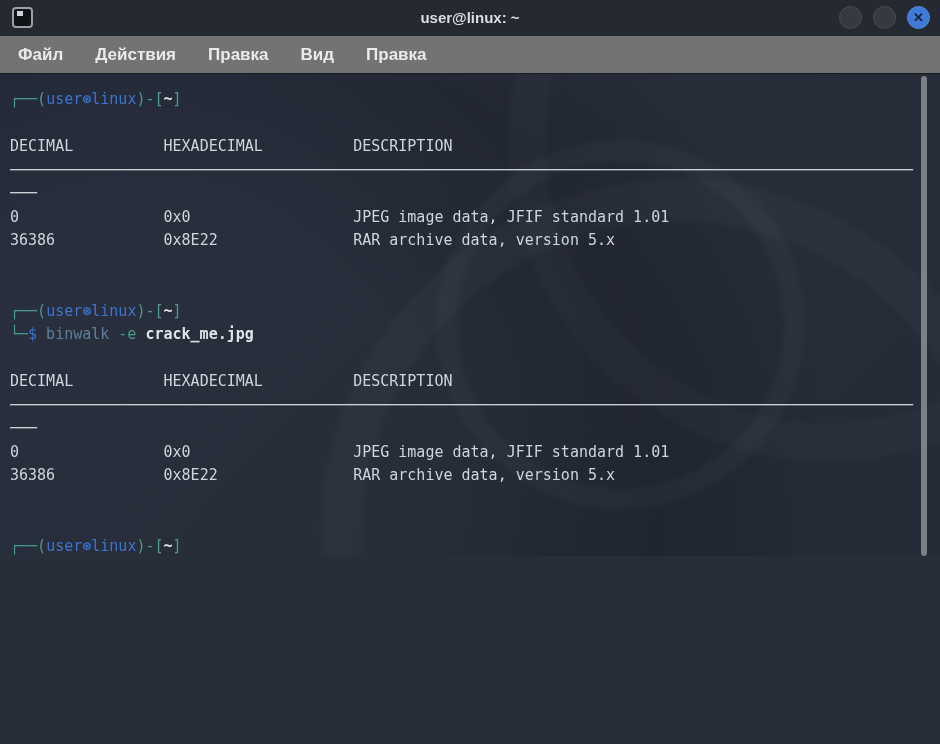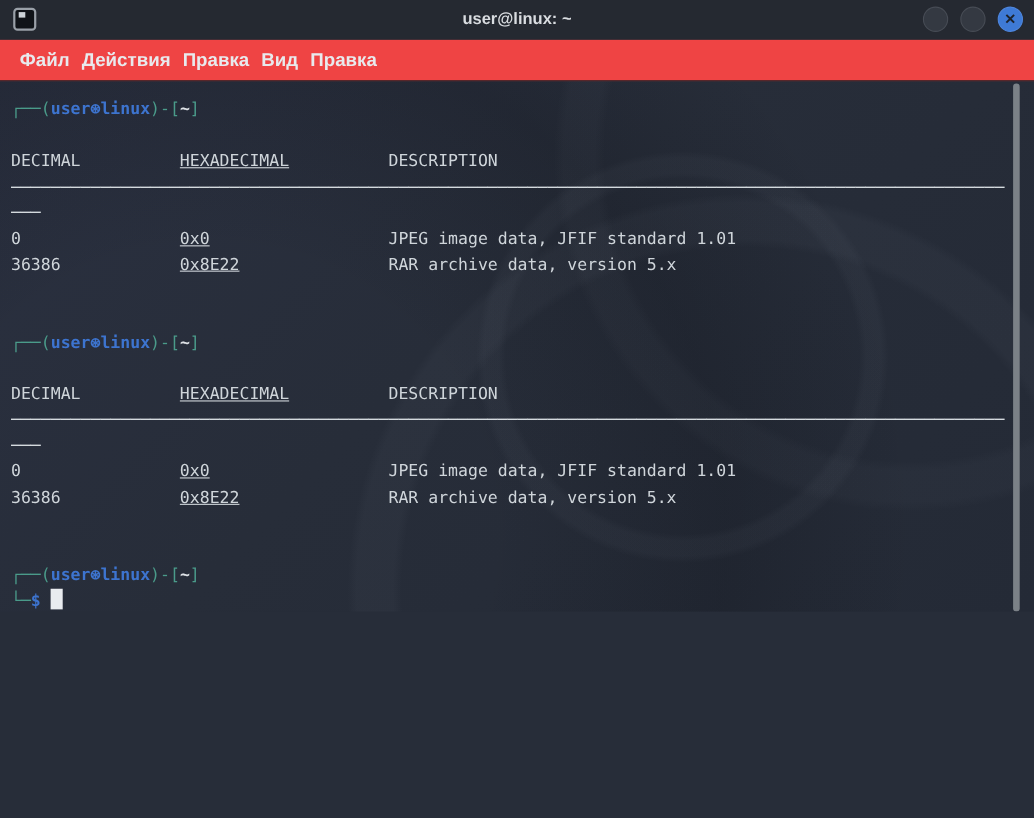"Файл" .menubar { background: #ef4444 -> #737373; column-gap: 11px -> 32px }
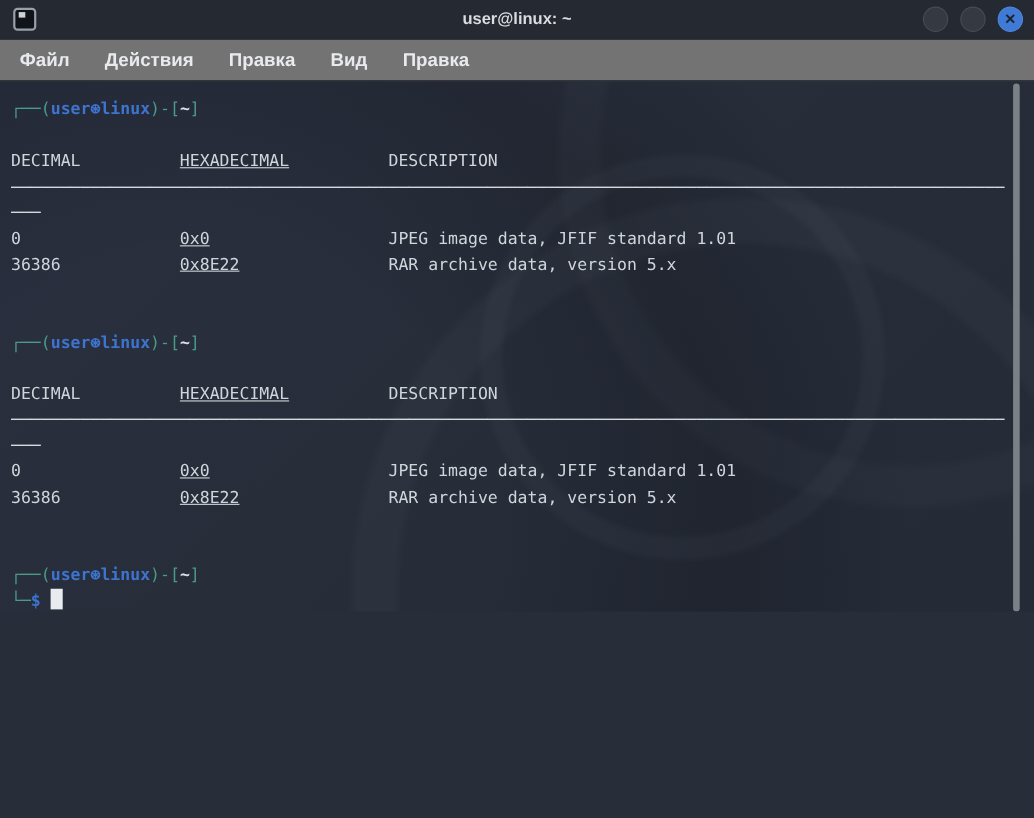"user" .c-blue { font-weight: bold -> normal }
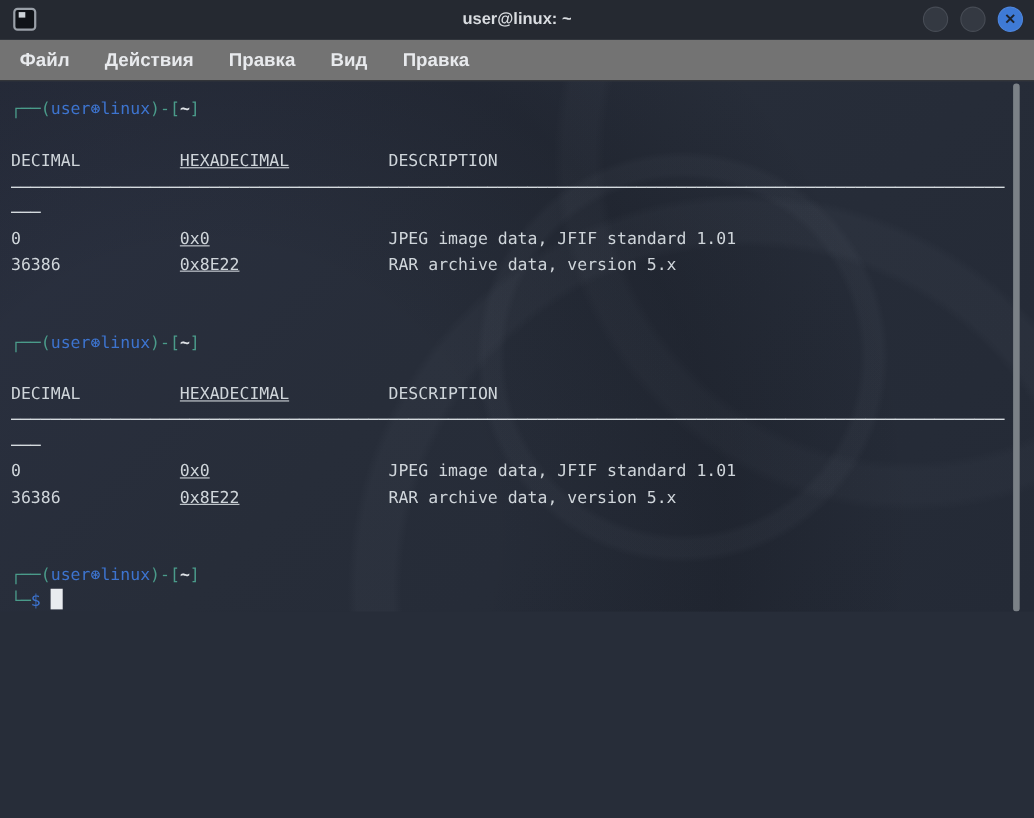"HEXADECIMAL" .col2 { text-decoration: underline -> none }
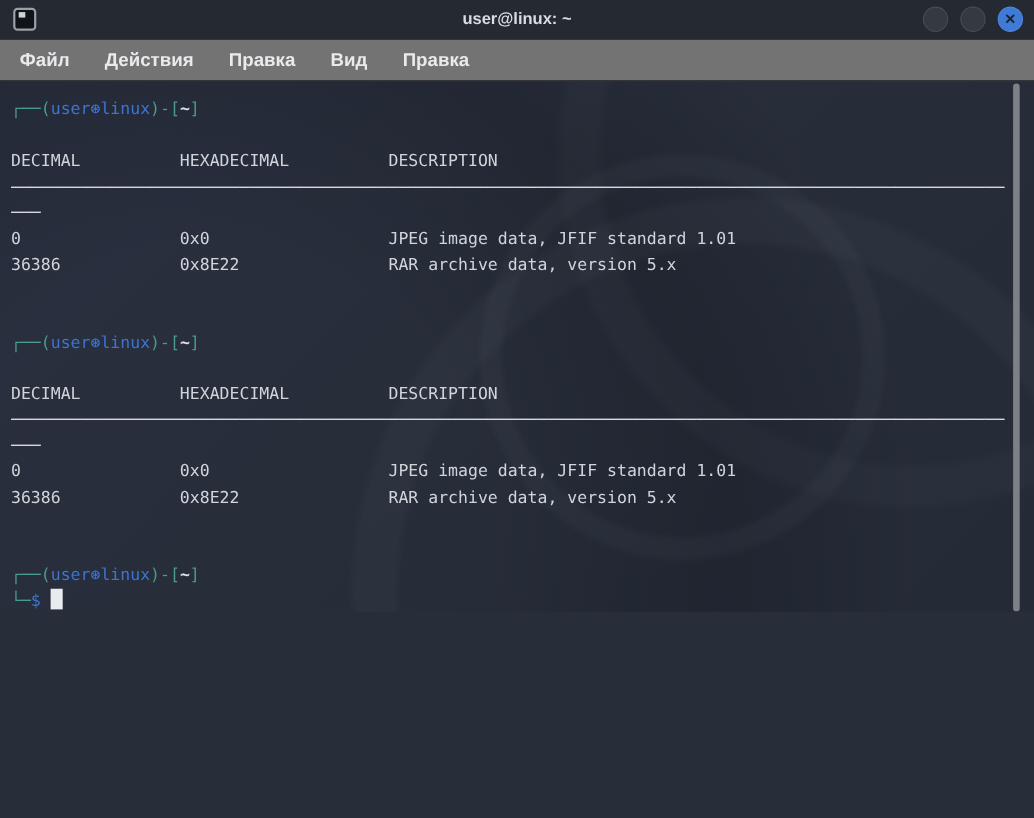"└─$ binwalk -e crack_me.jpg" div.line { html: none -> <div><span>└─</span><span>$</span><span>binwalk</span><span>-e</span><span>crack_me.jpg</span></div> }
